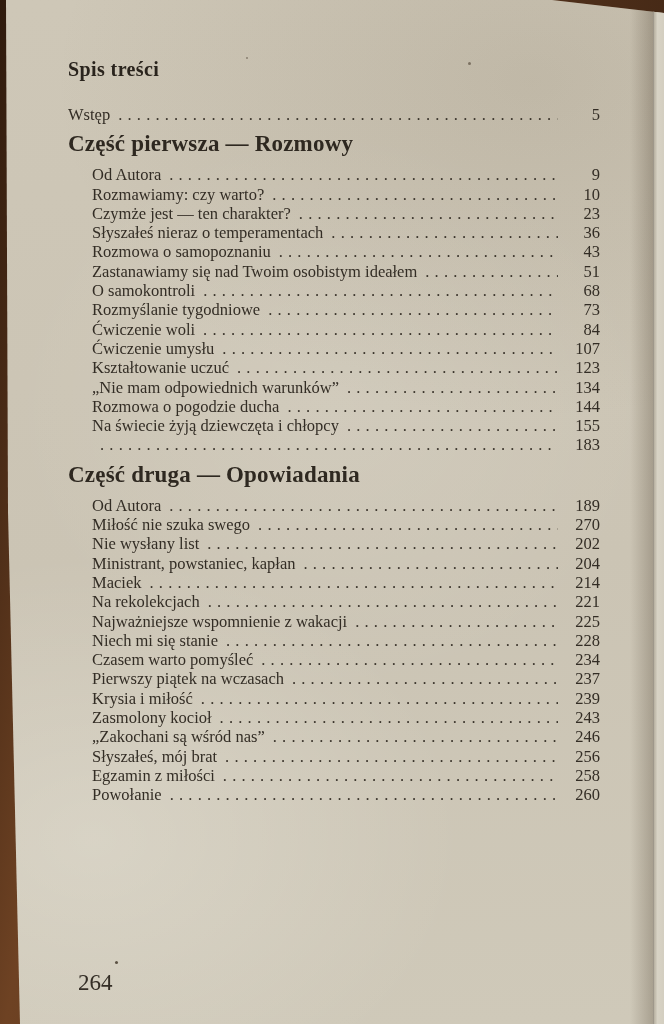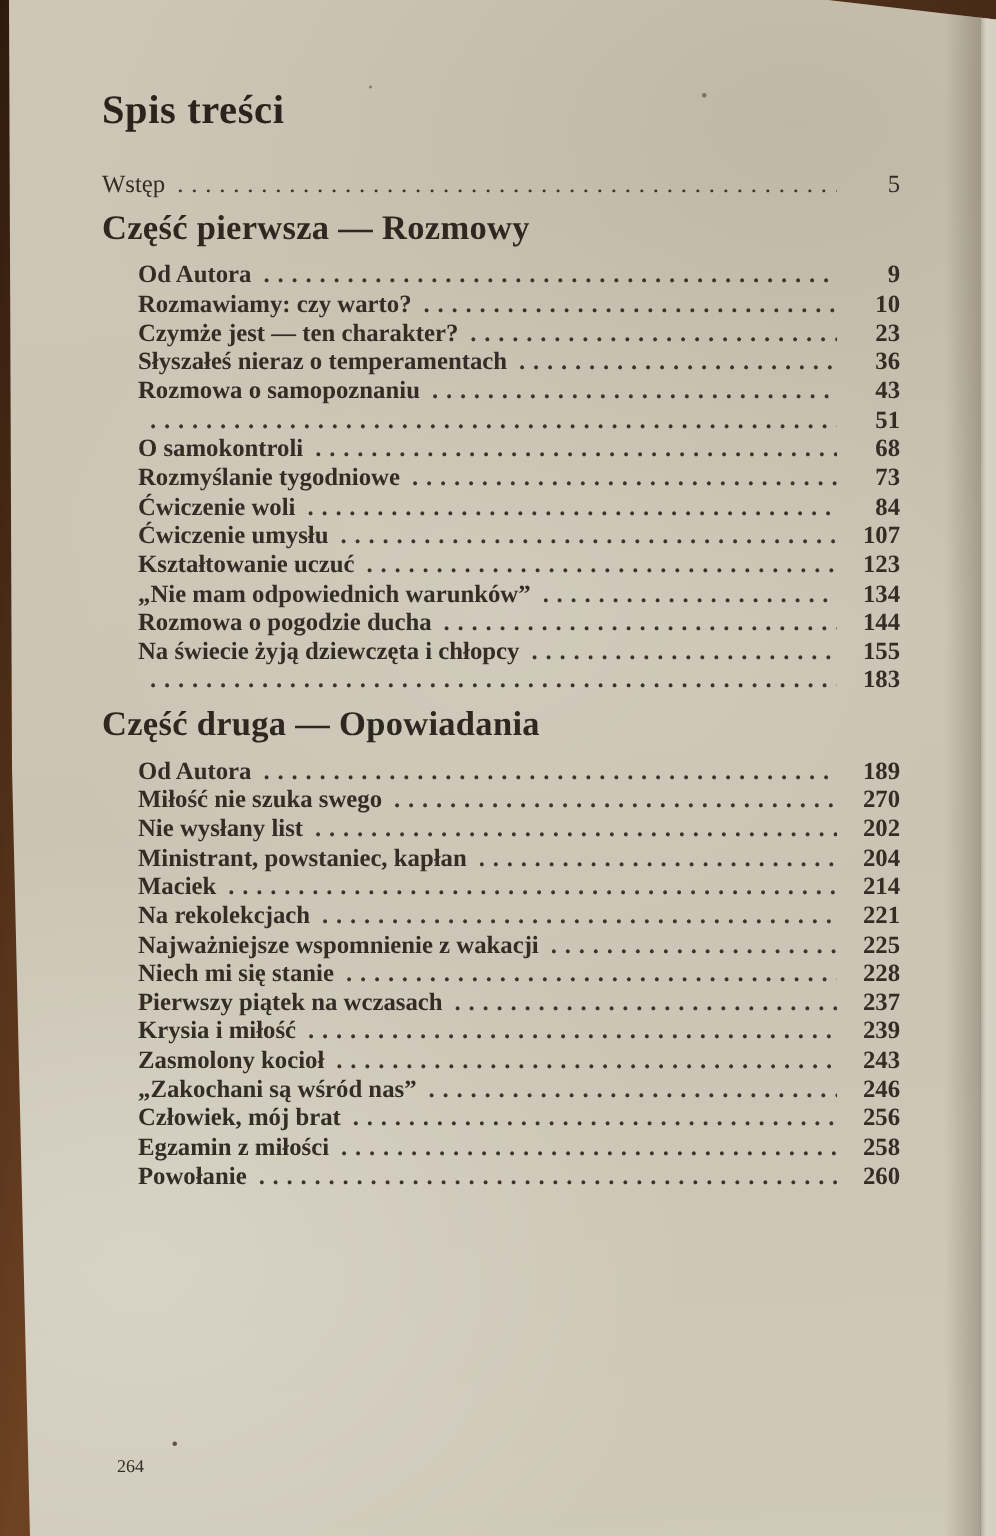"Spis treści" h1.title { font-size: 27px -> 20px }
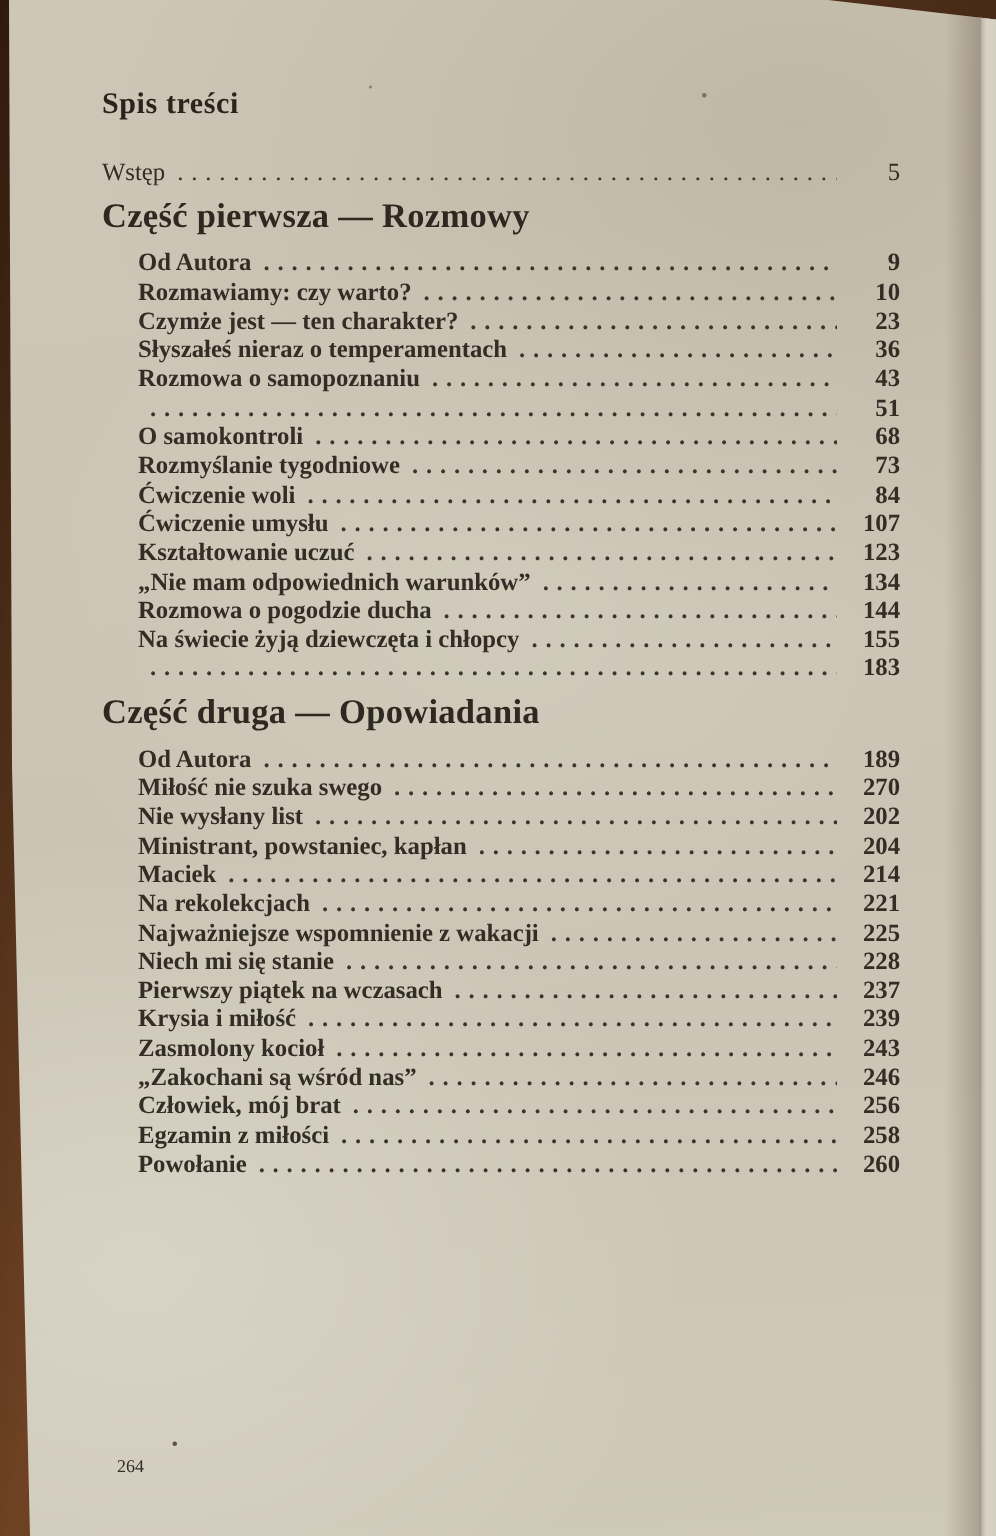"Od Autora" .entries { font-weight: bold -> none }
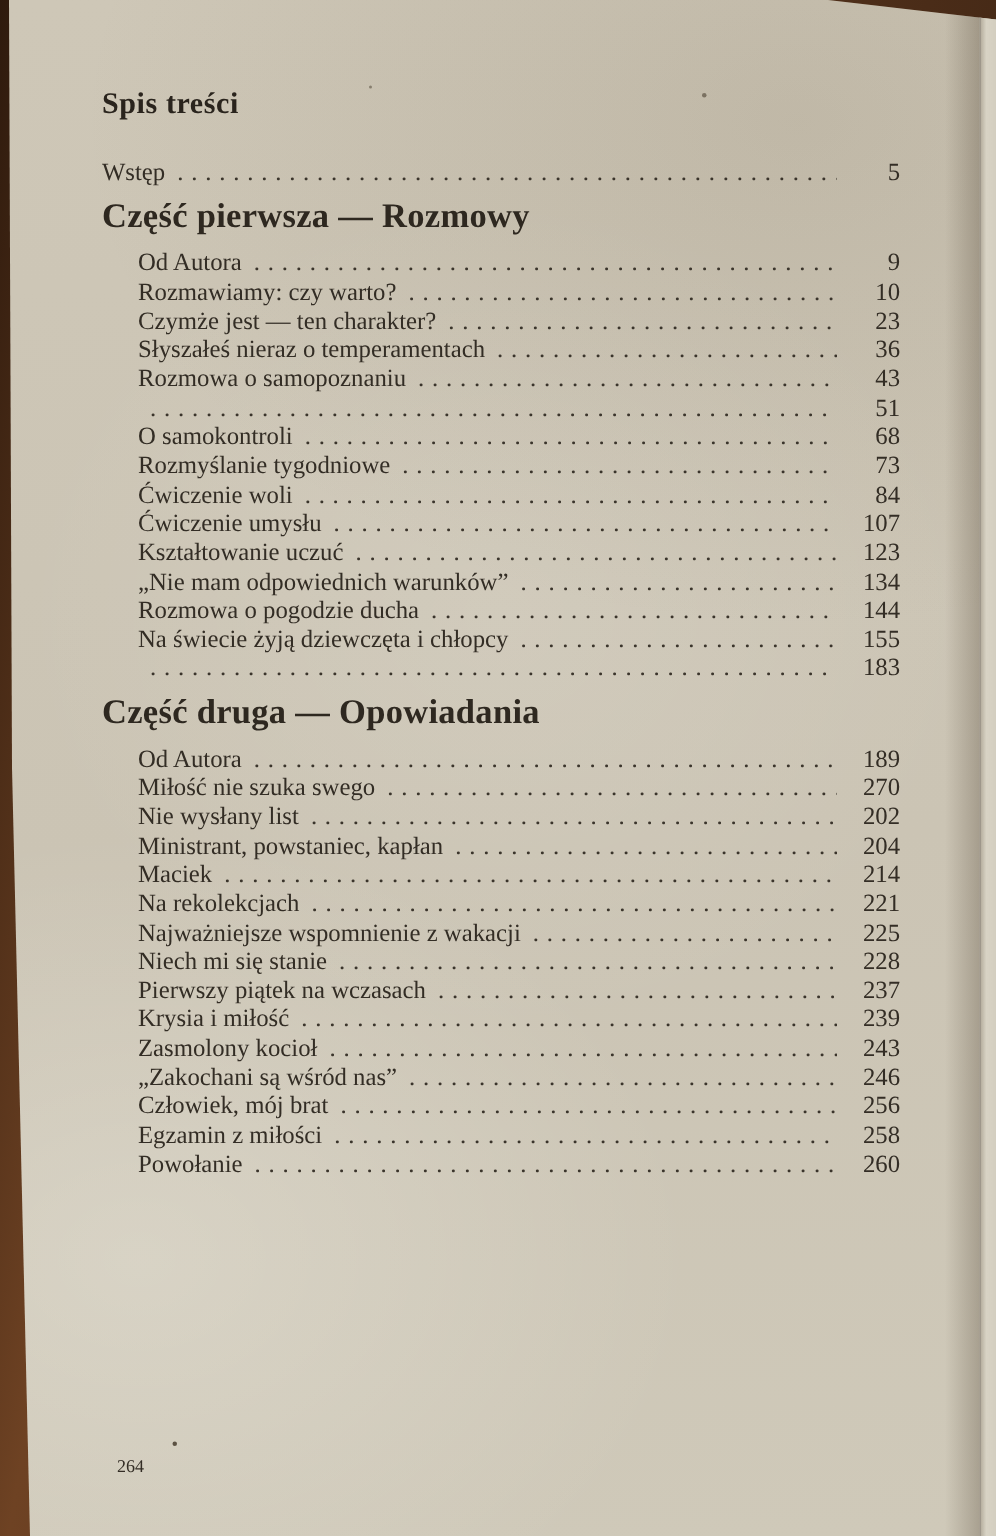"Zastanawiamy się nad Twoim osobistym" span.t { html: none -> <span>Zastanawiamy się nad Twoim osobistym ideałem</span> }
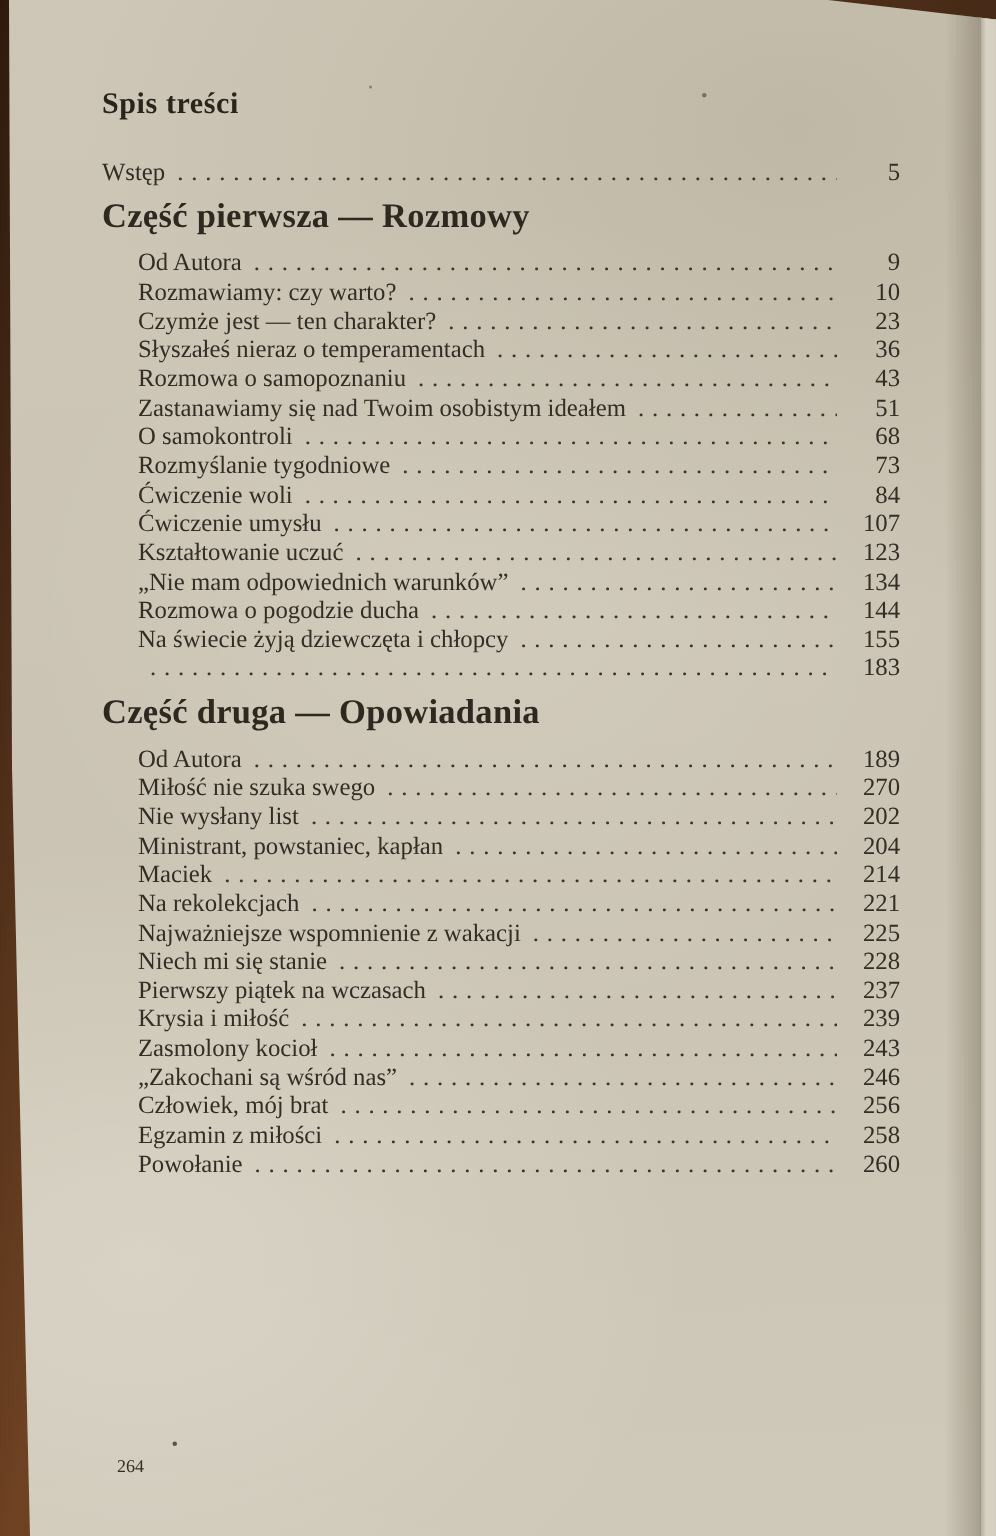"Czasem warto pomyśleć" div.row { html: none -> <div> <span>Czasem warto pomyśleć</span> <span></span> <span>234</span> </div> }
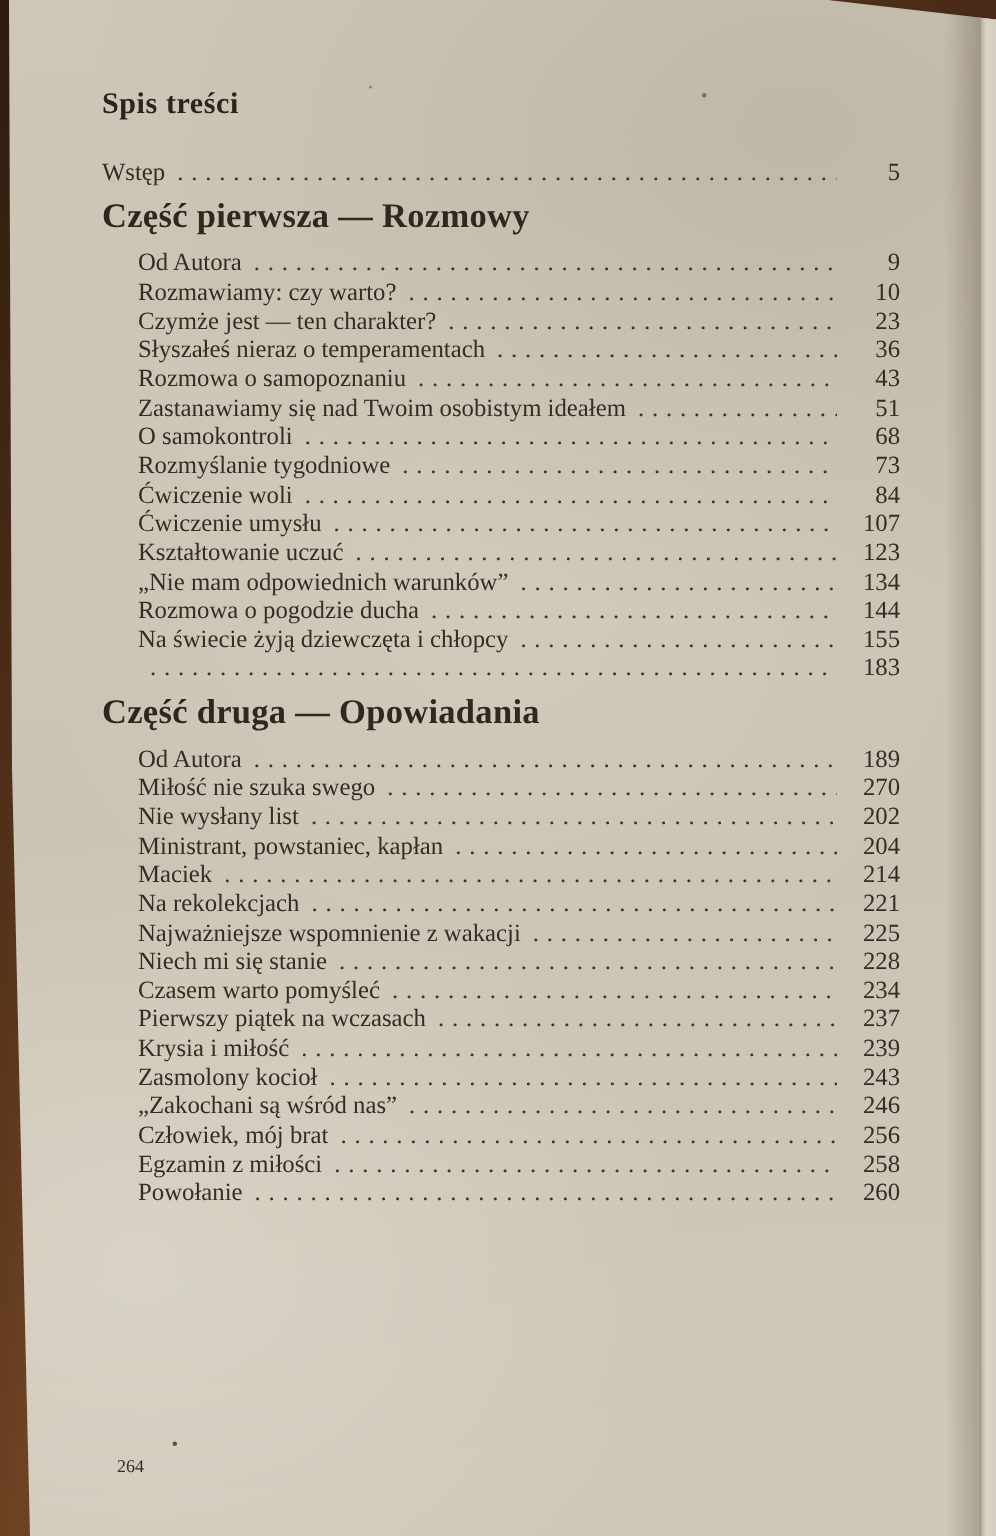"Człowiek, mój brat" span.t { text: Człowiek -> Słyszałeś }
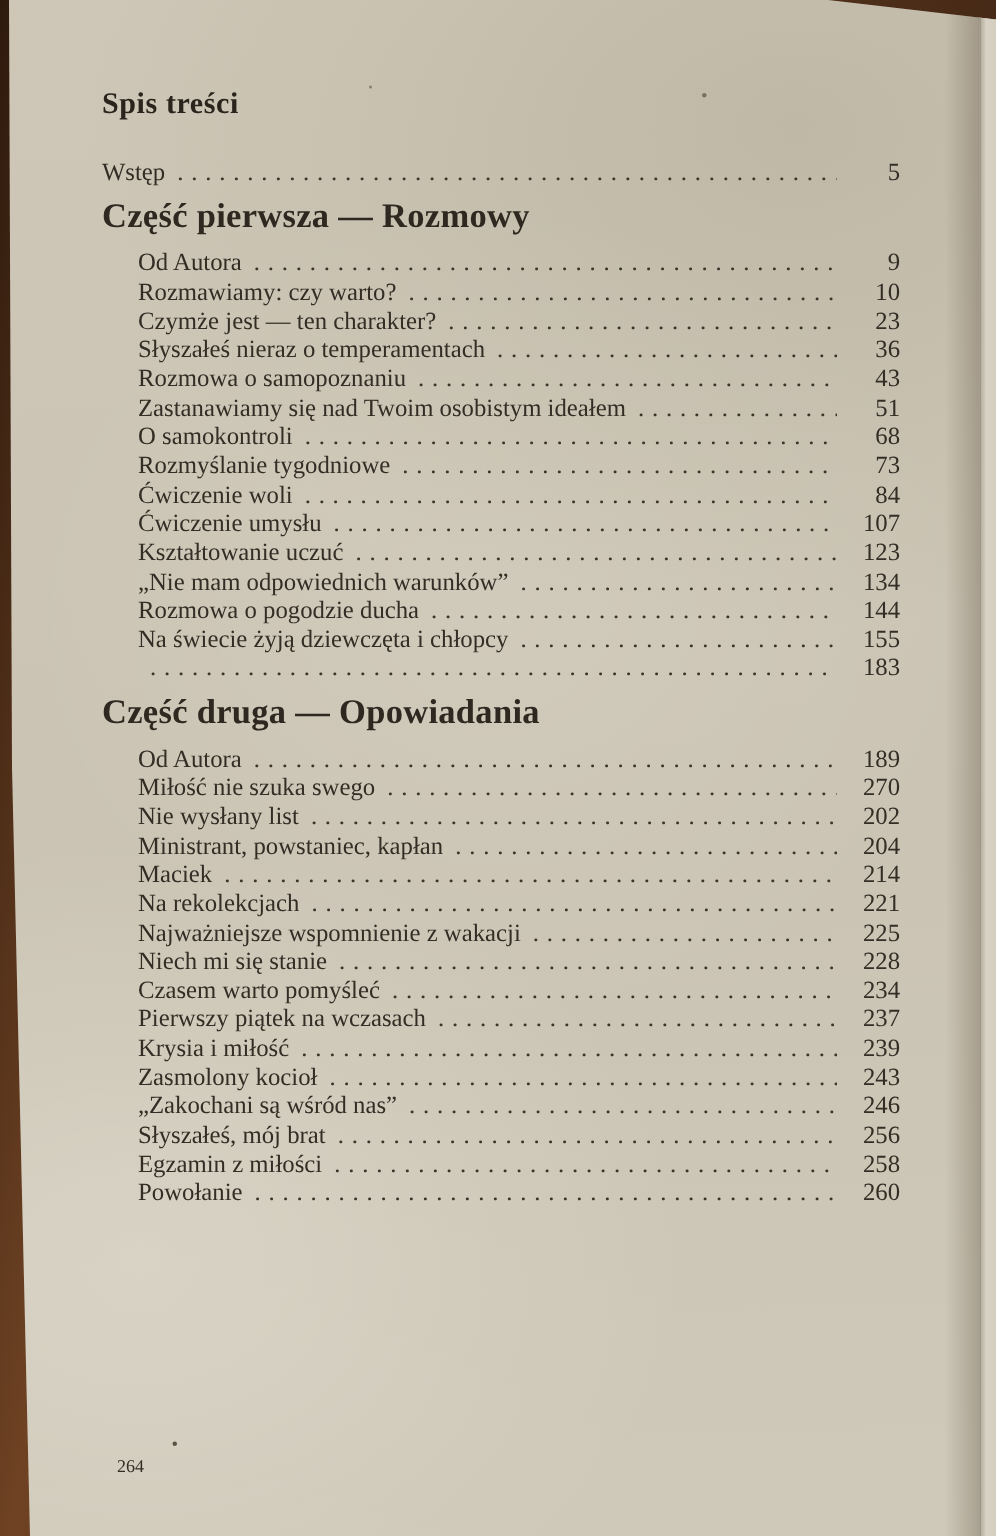"264" .footer-num { font-size: 12px -> 23px }
